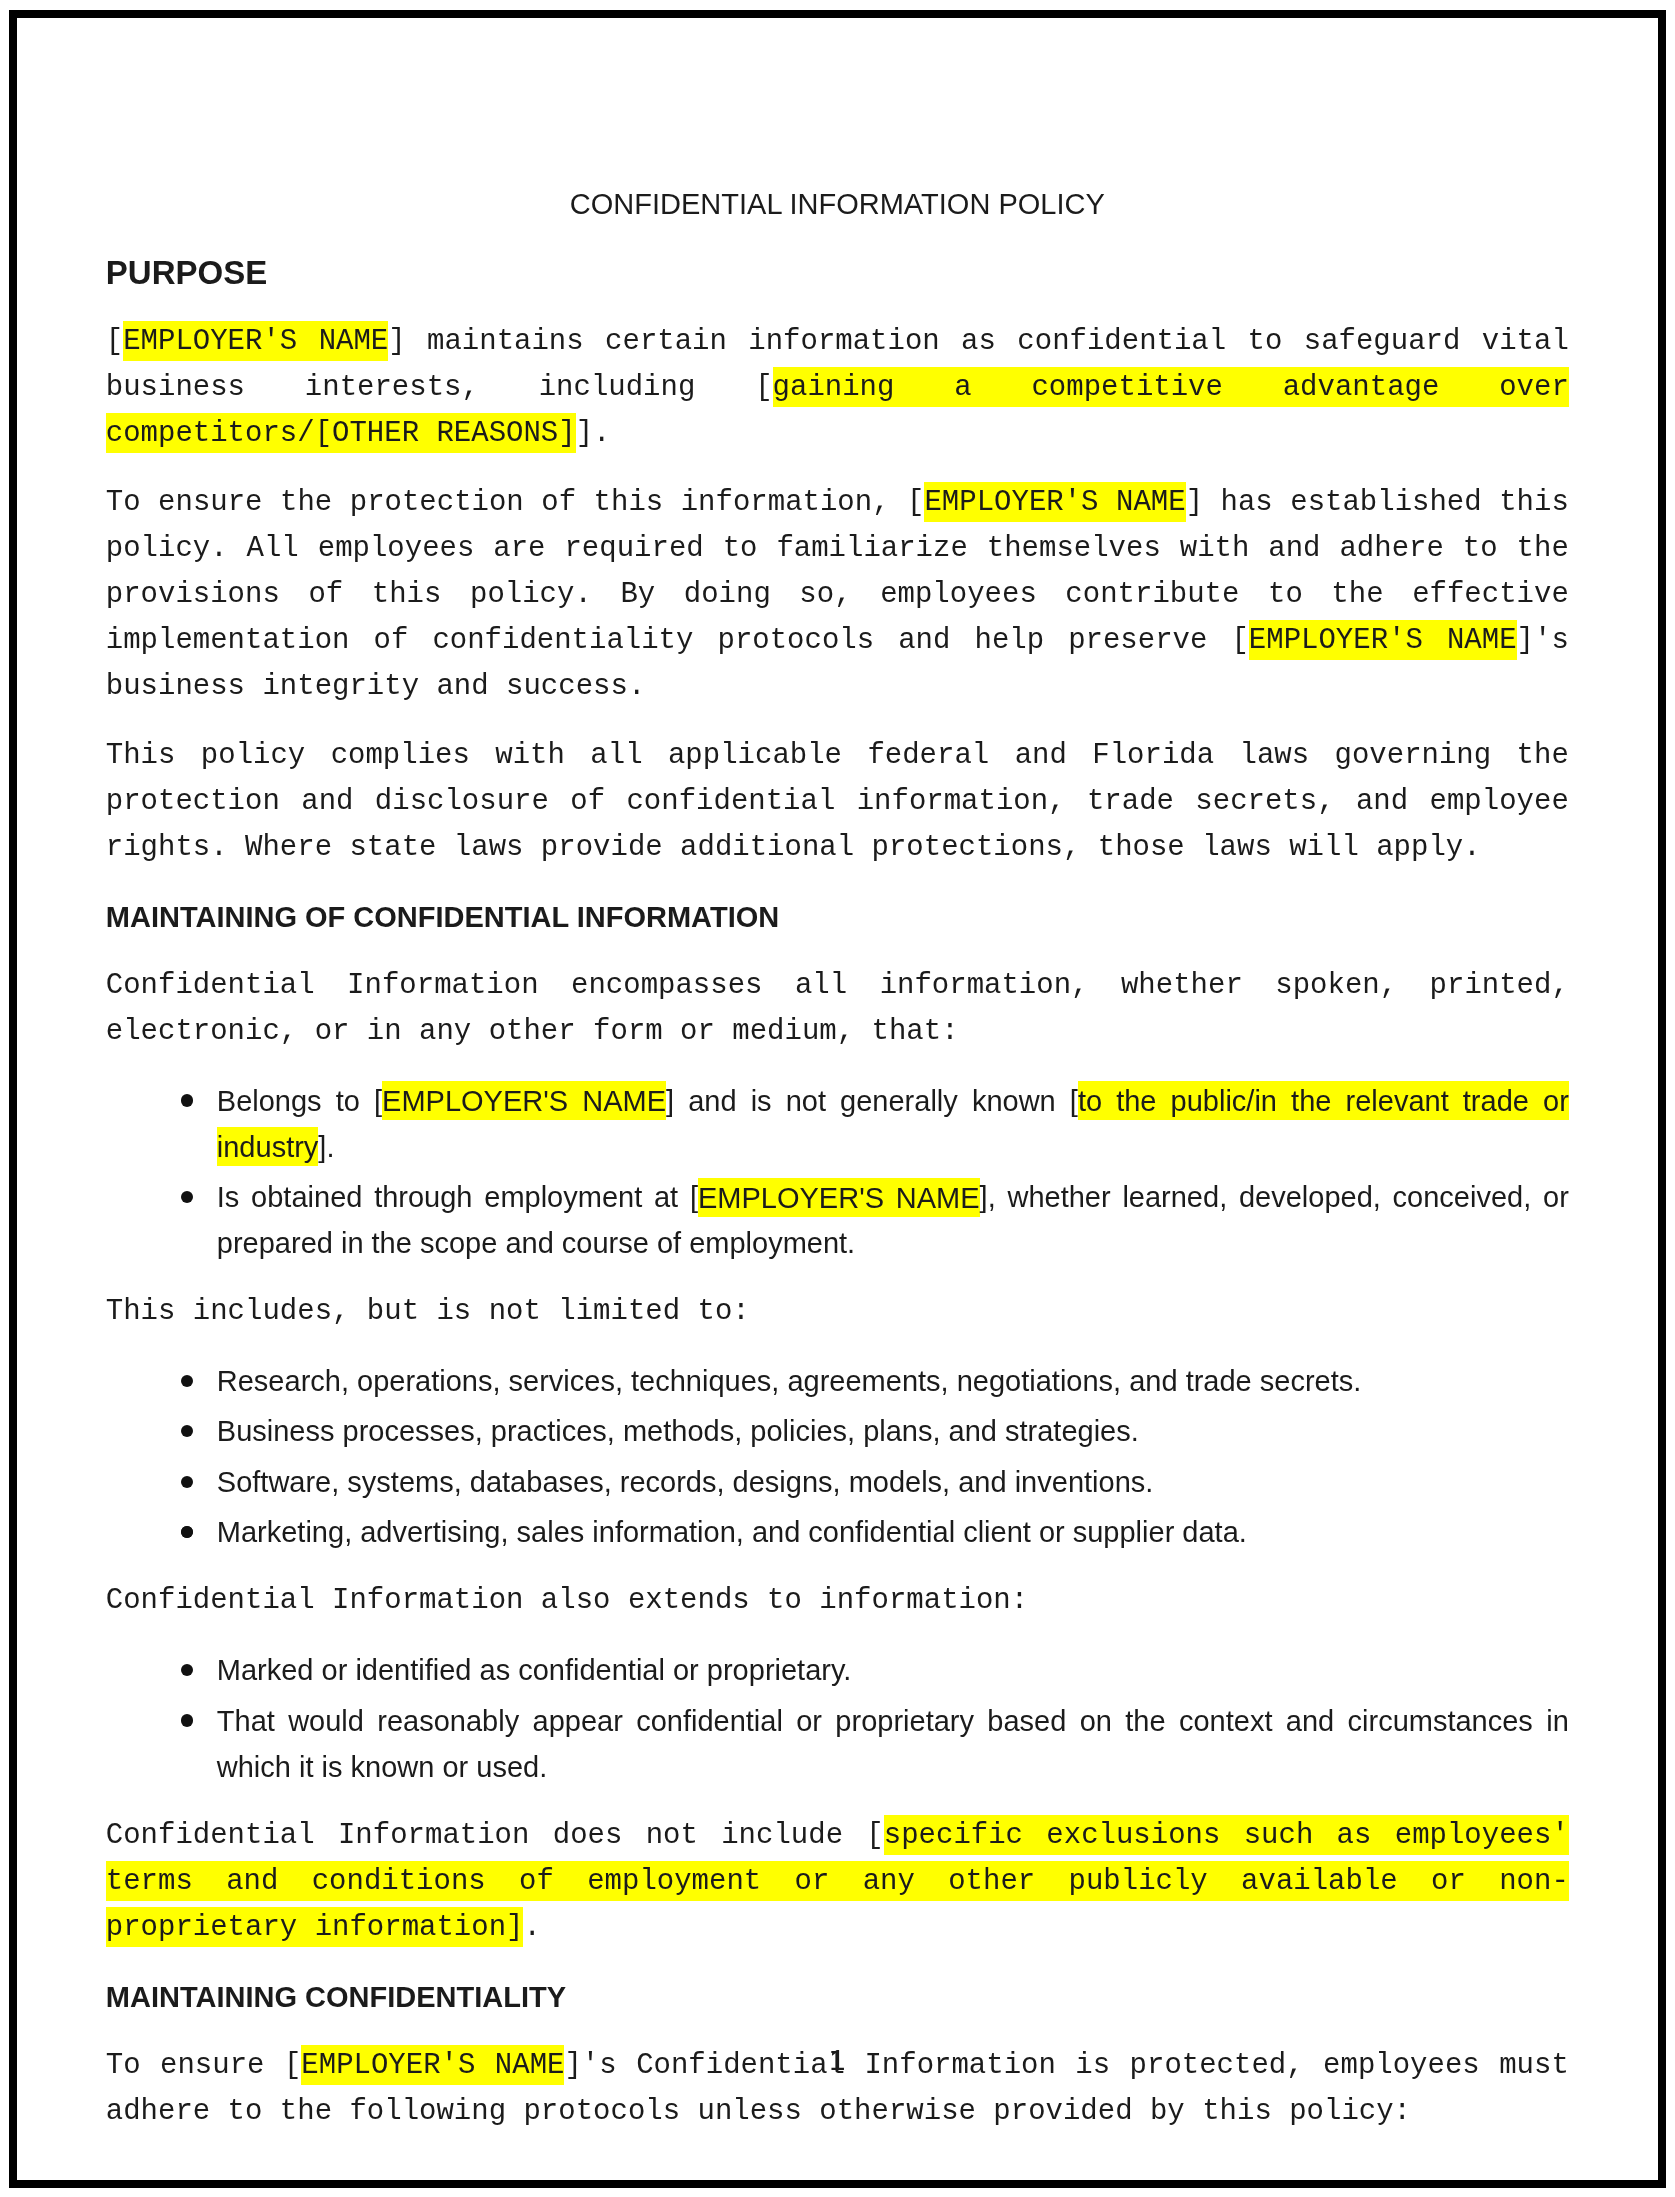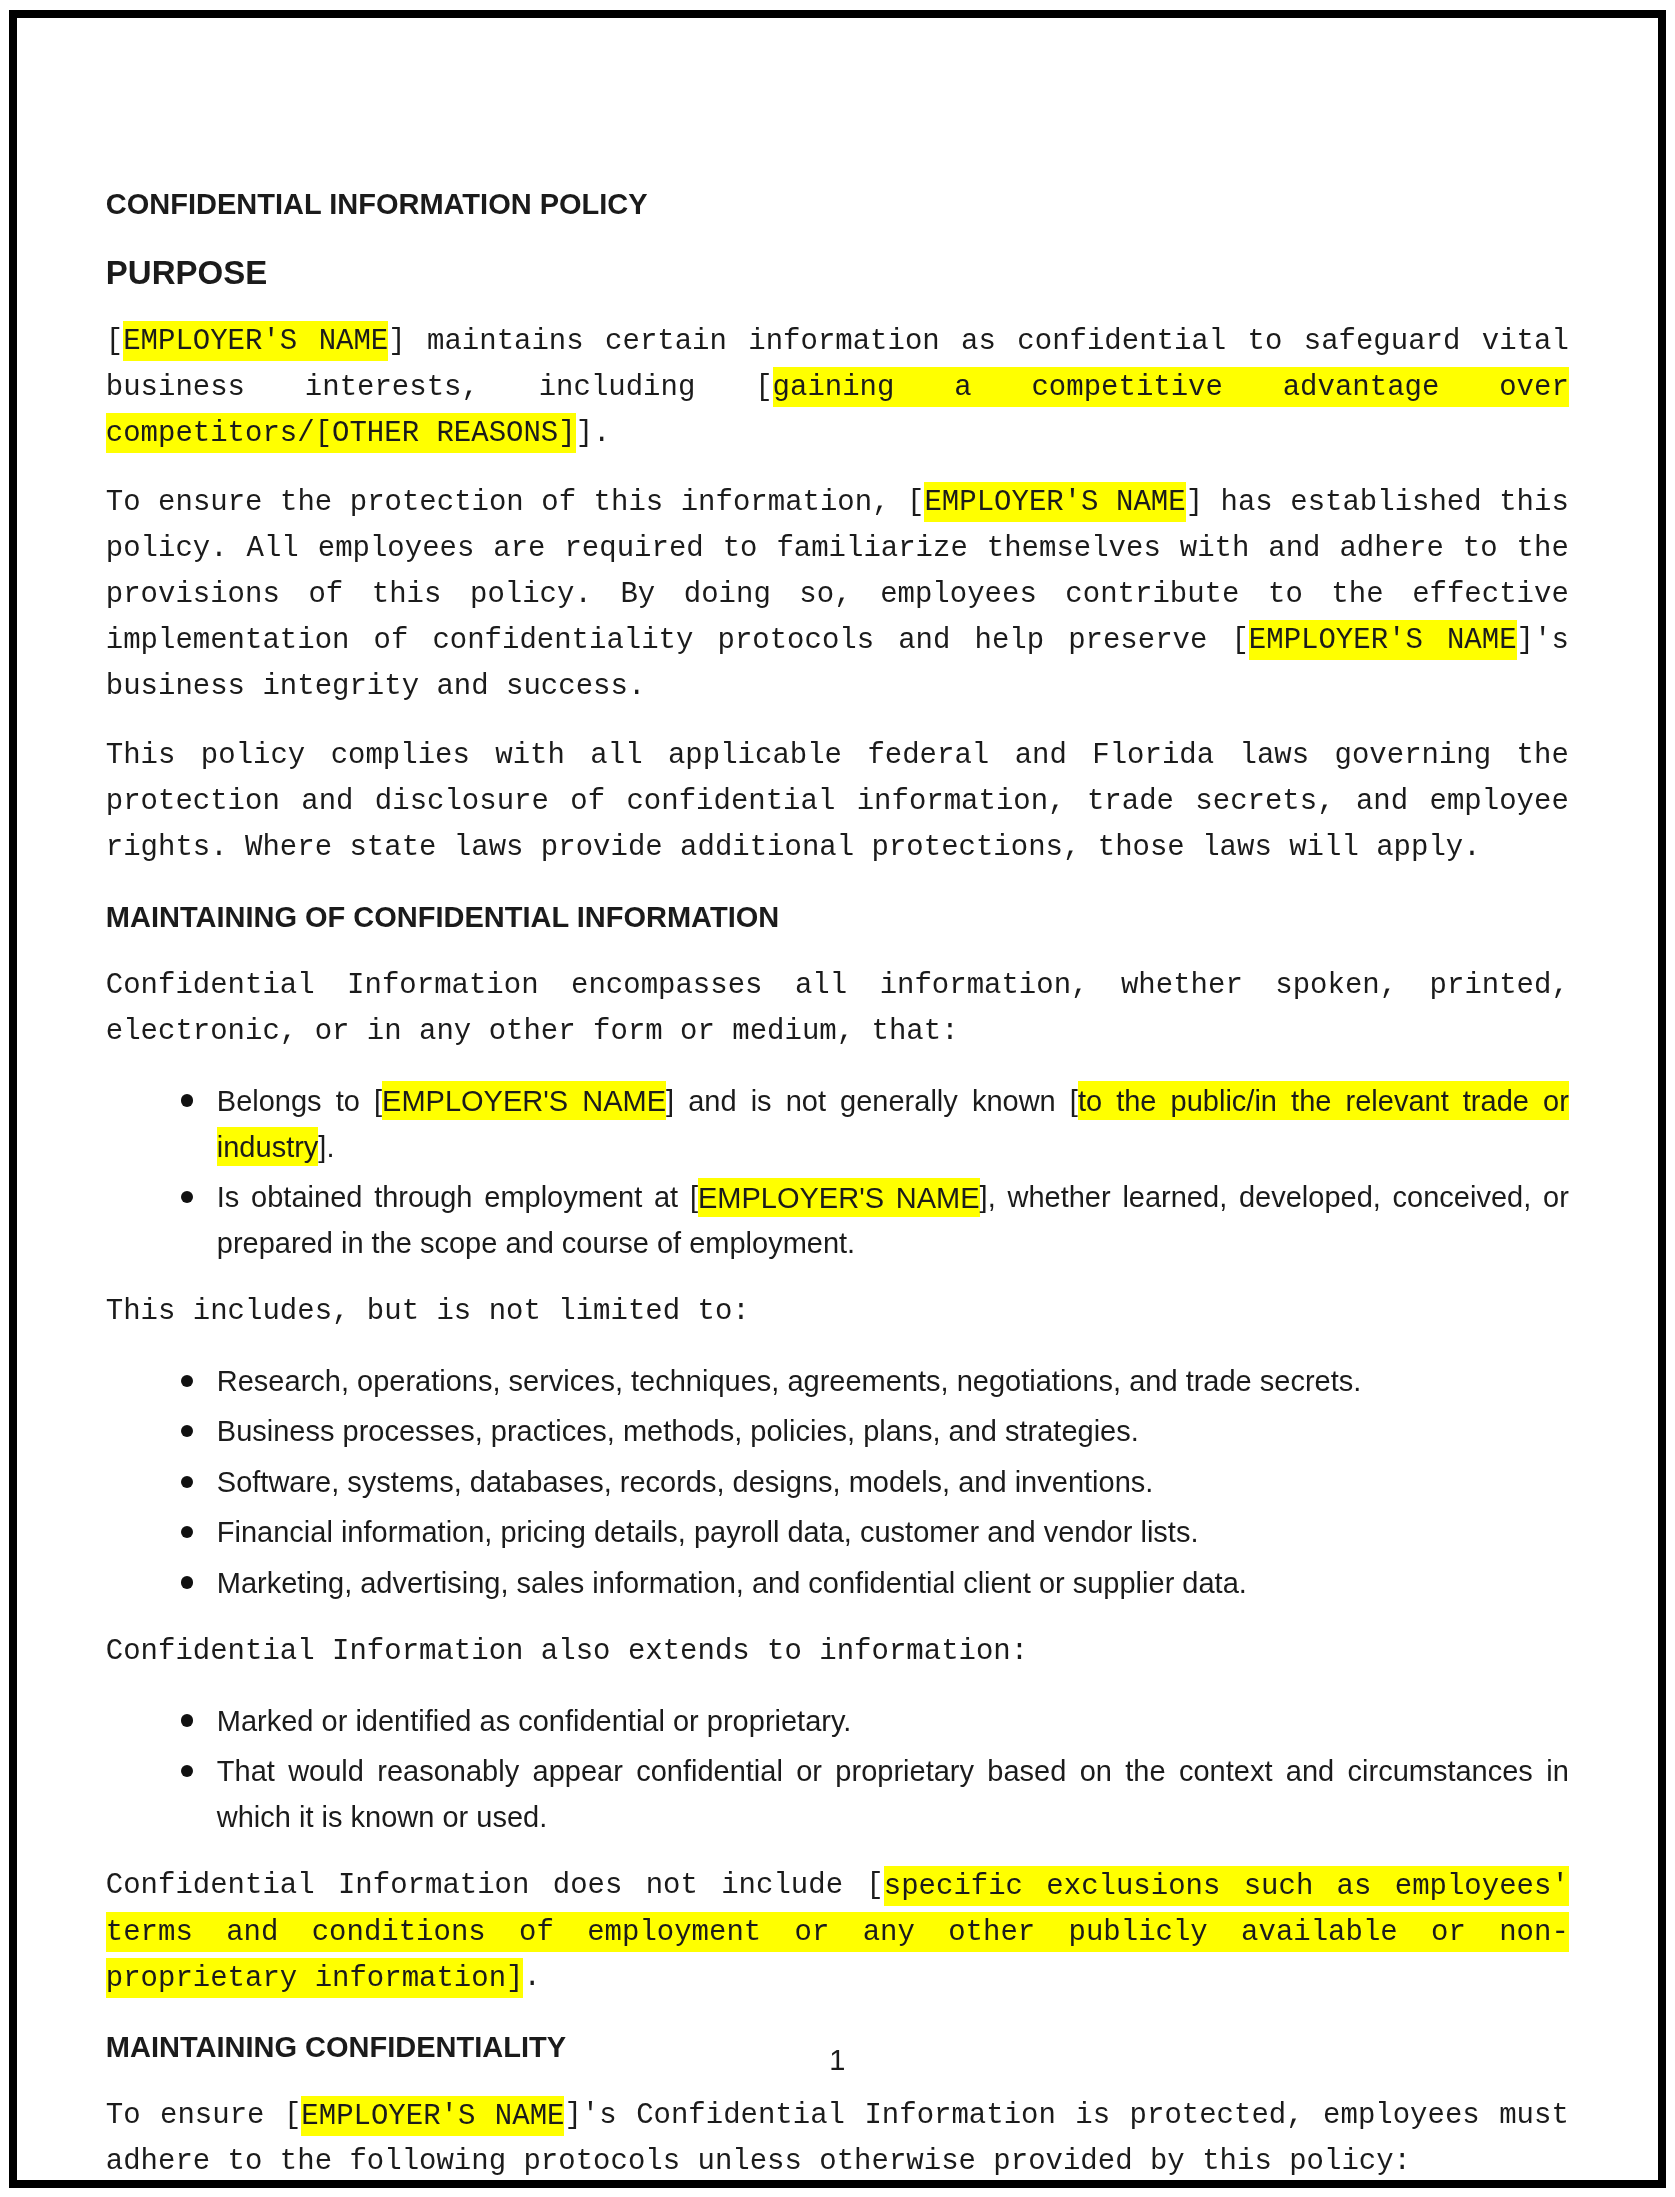"CONFIDENTIAL INFORMATION POLICY" .doc-title { font-weight: bold -> normal; text-align: left -> center }
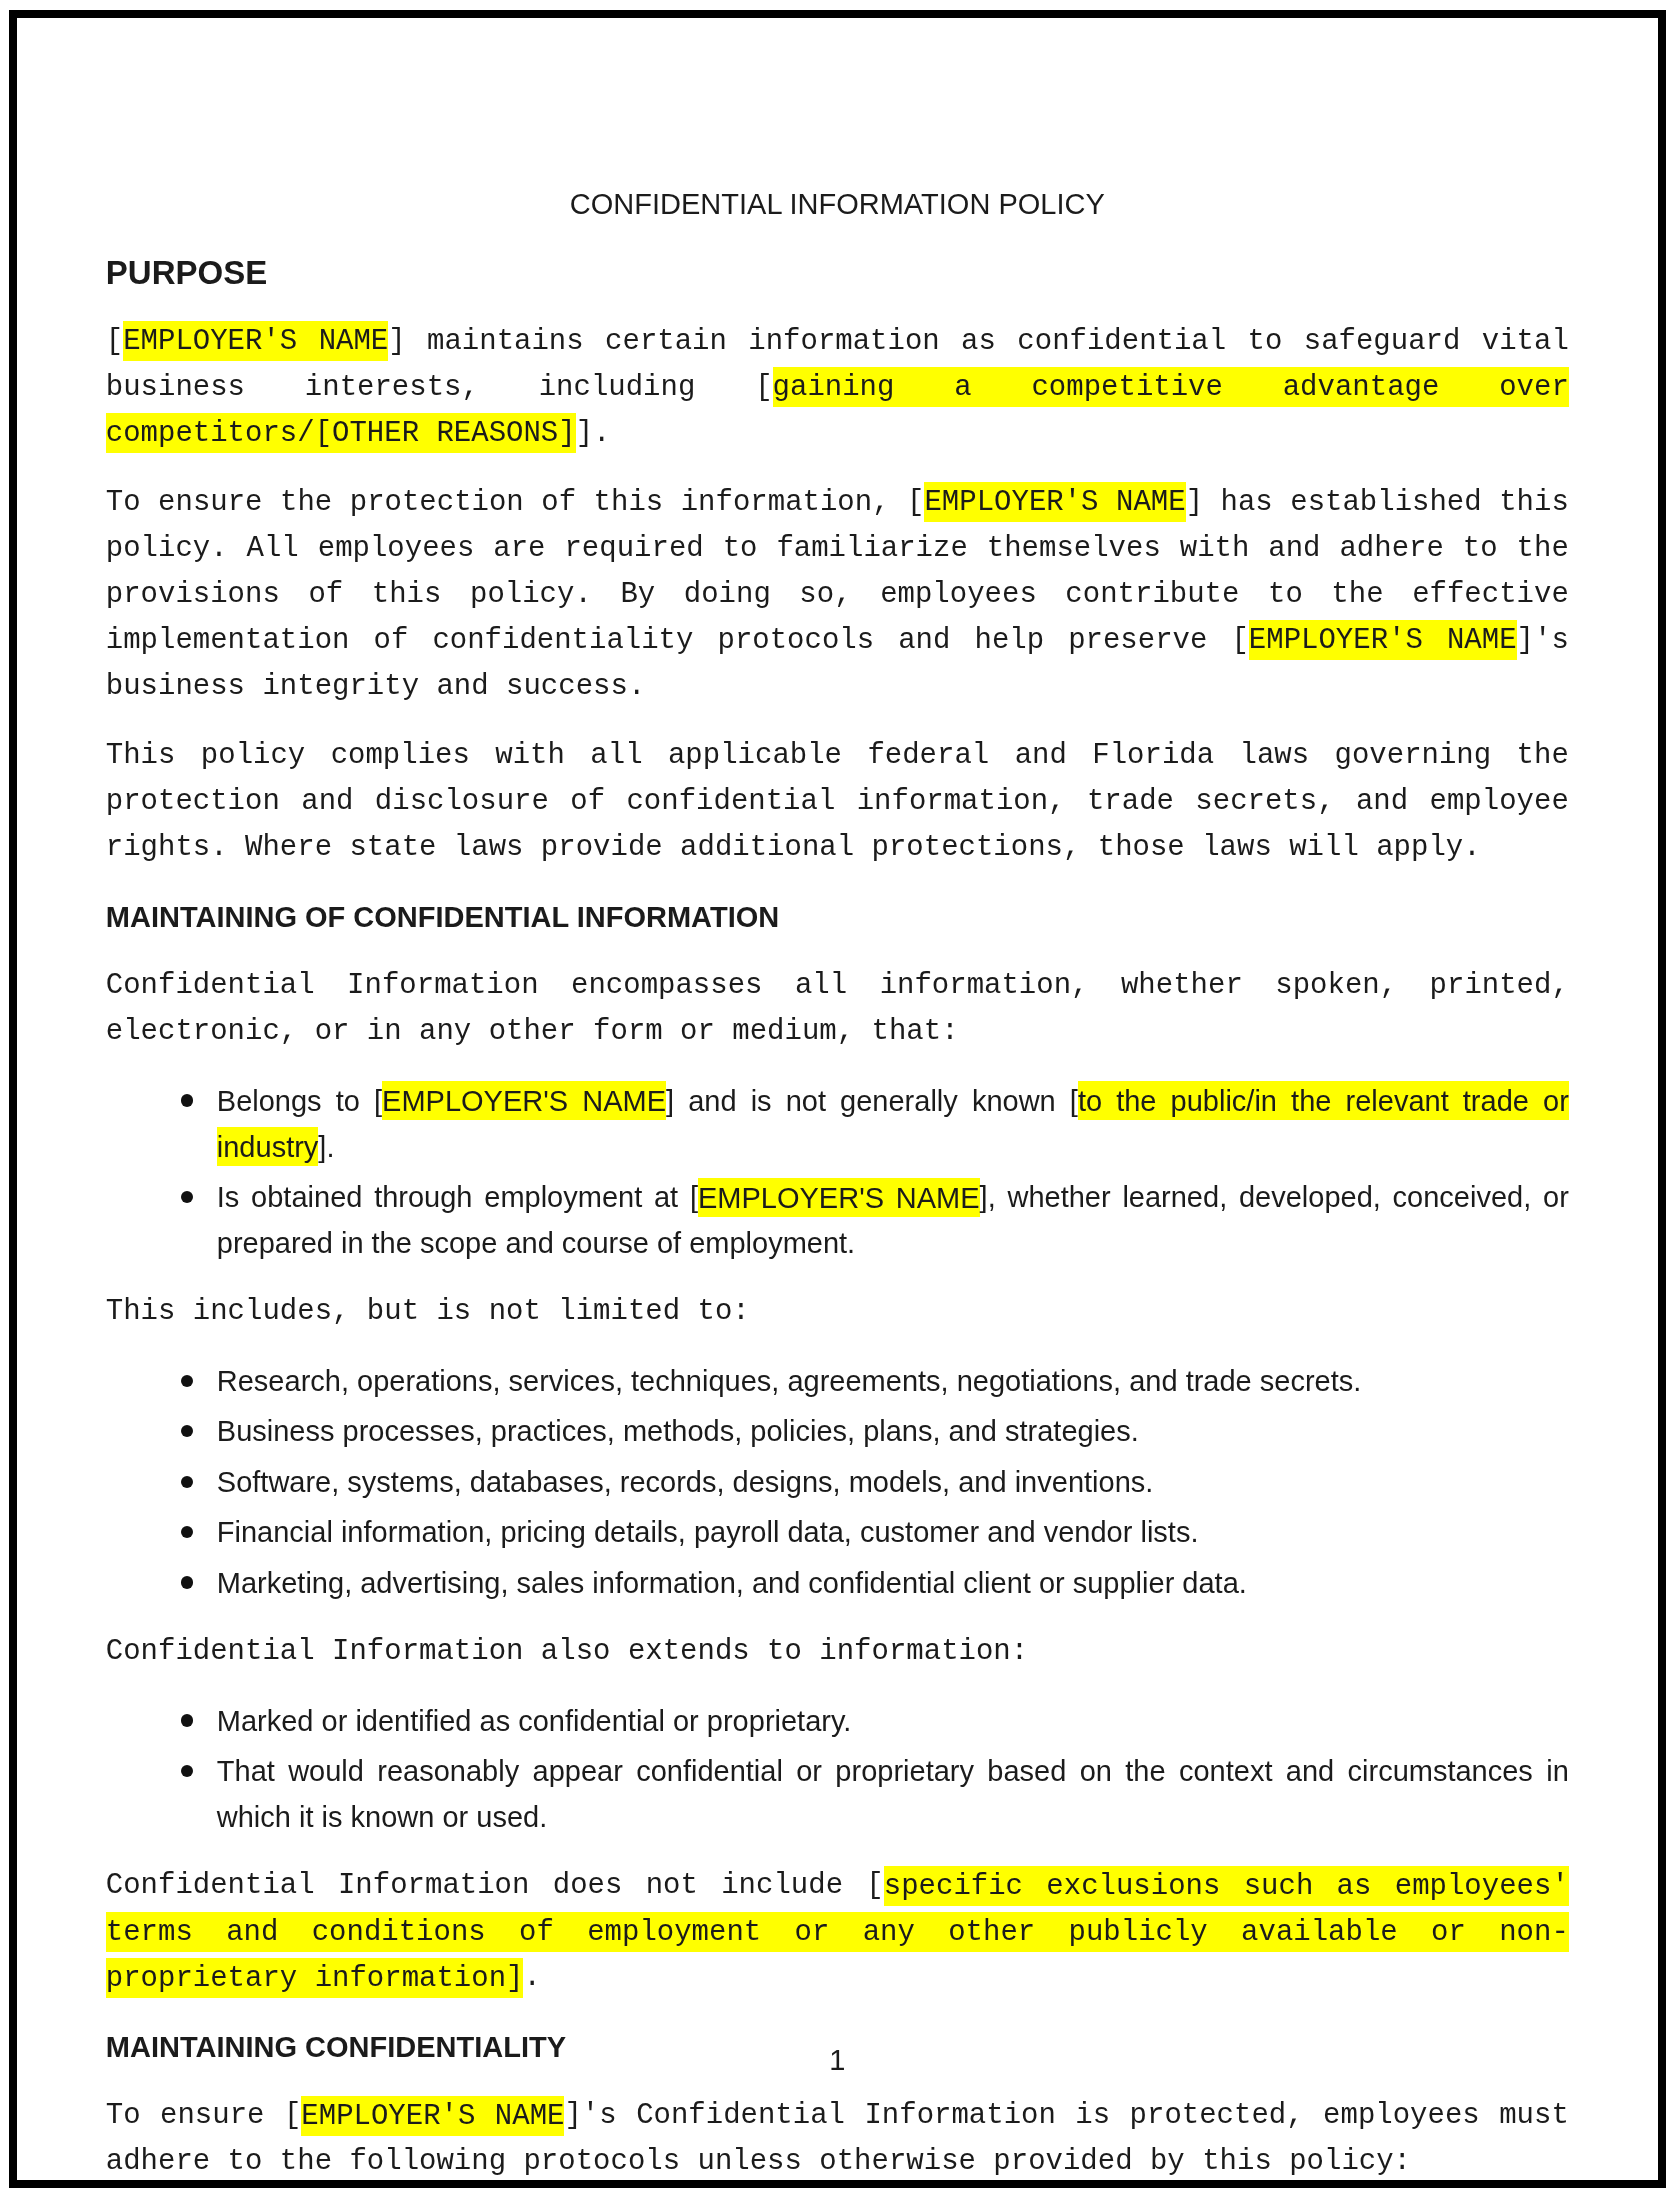"Financial information, pricing details," span { html: <span>Financial information, pricing details, payroll data, customer and vendor lists.</span> -> none }
